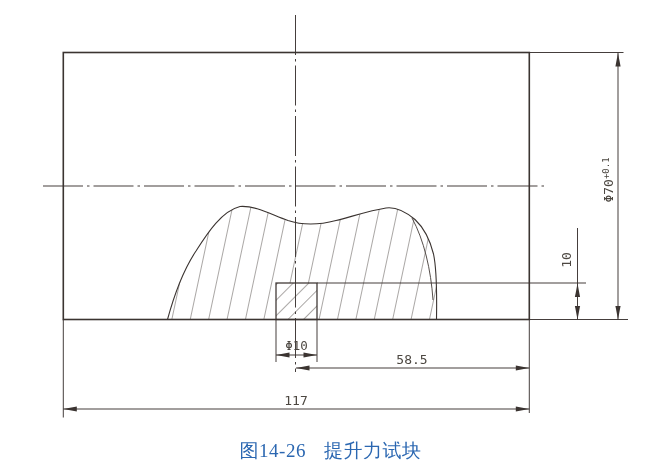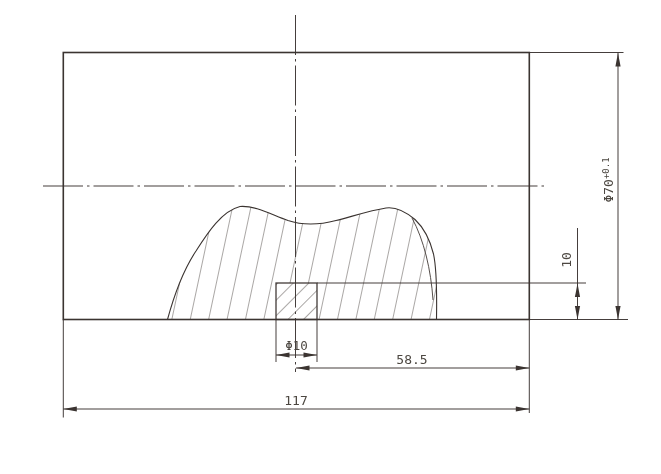"图14-26 提升力试块" div.caption { html: none -> <div><span>图14-26</span><span></span><span>提升力试块</span></div> }
